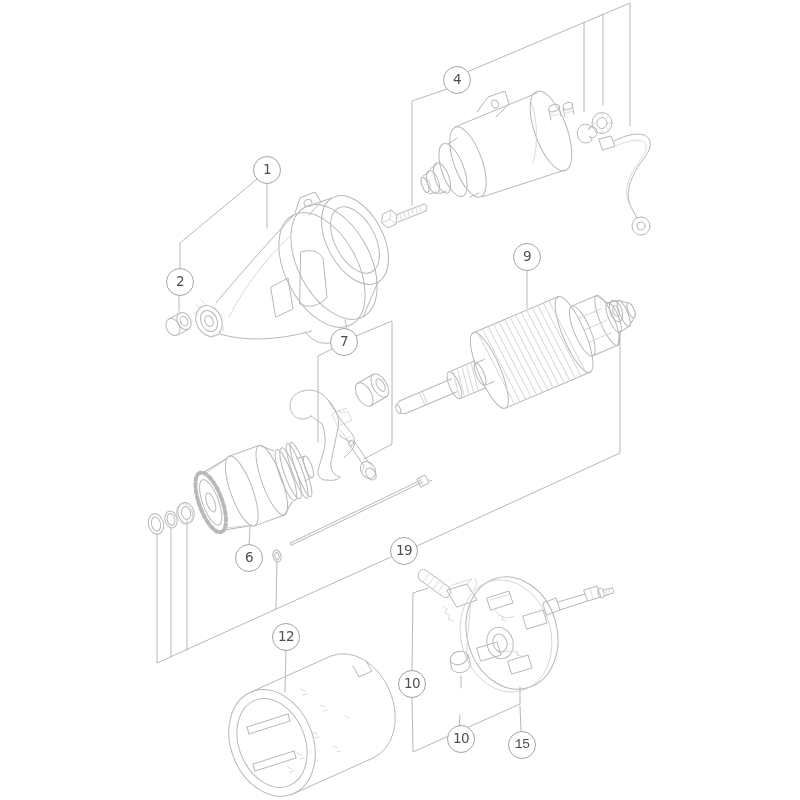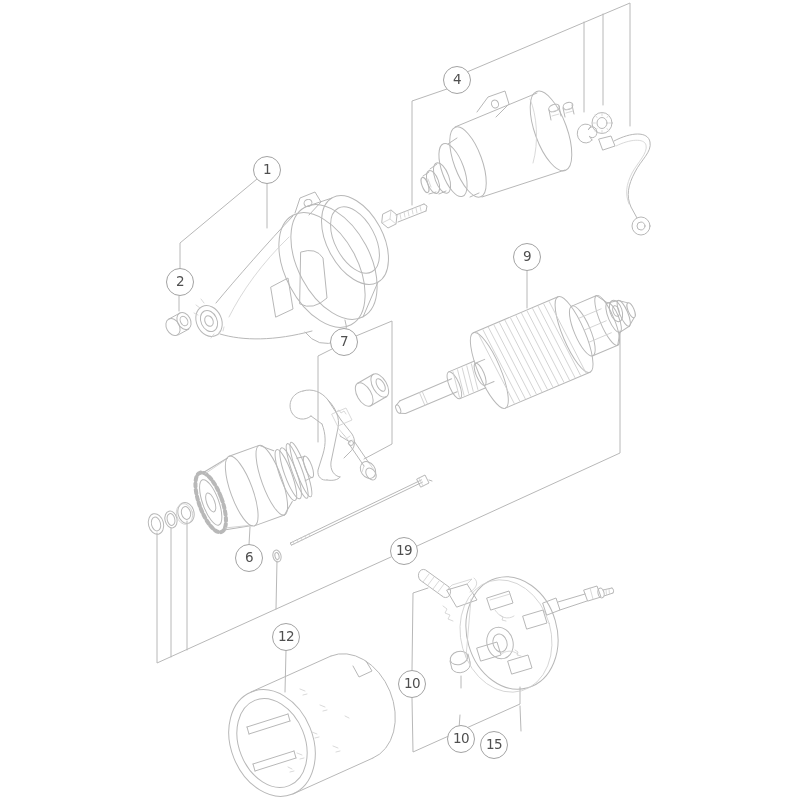"15" div.callout { font-family: none -> Liberation Mono, monospace; left: 494px -> 522px }
